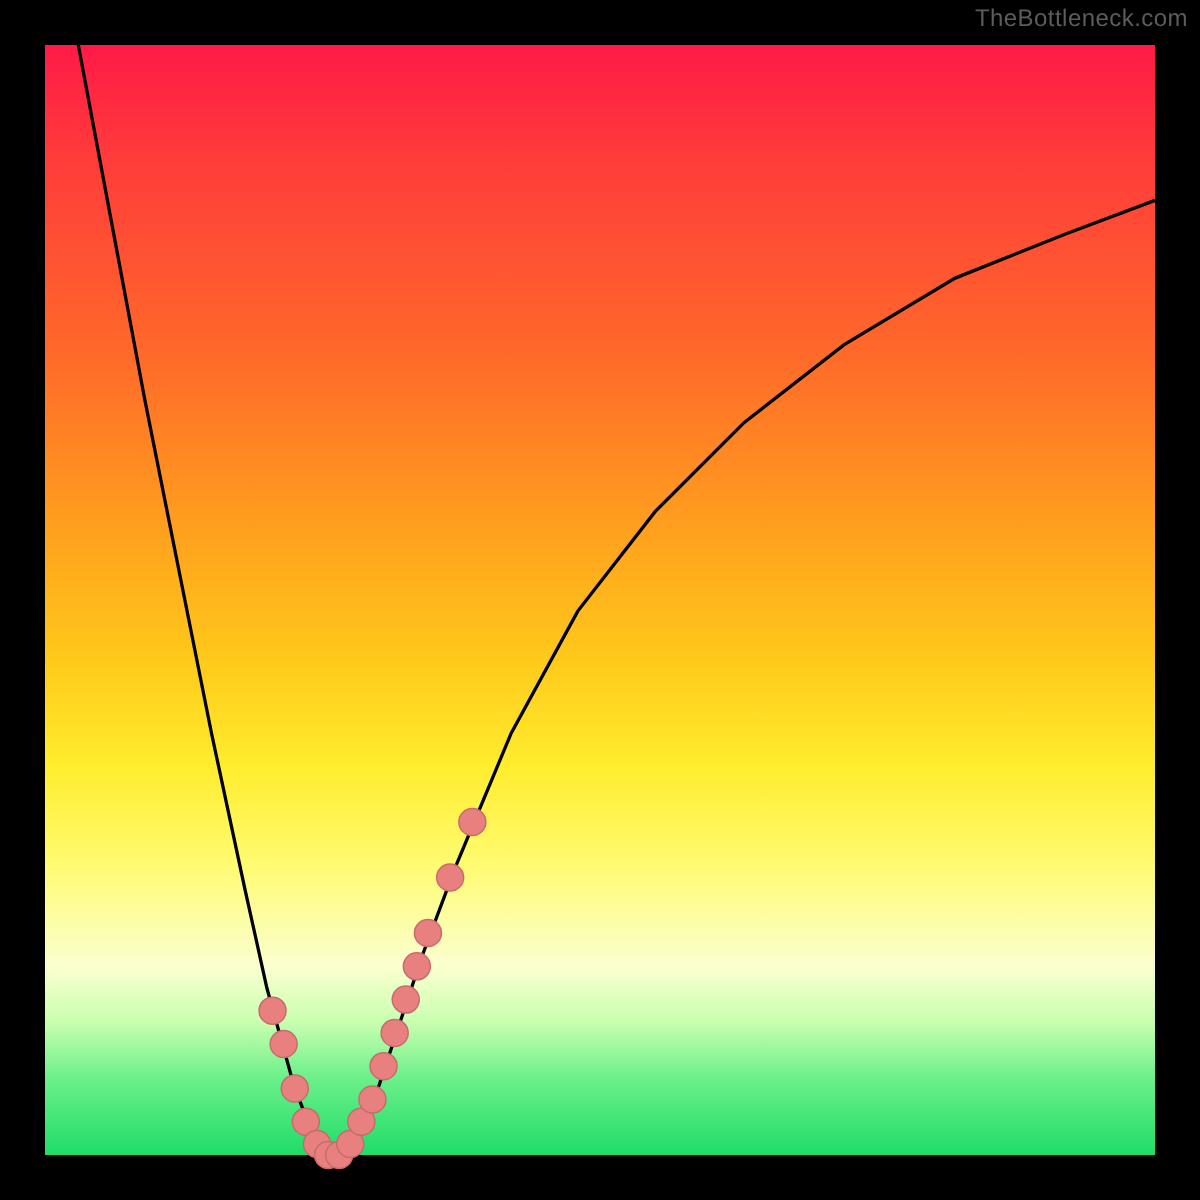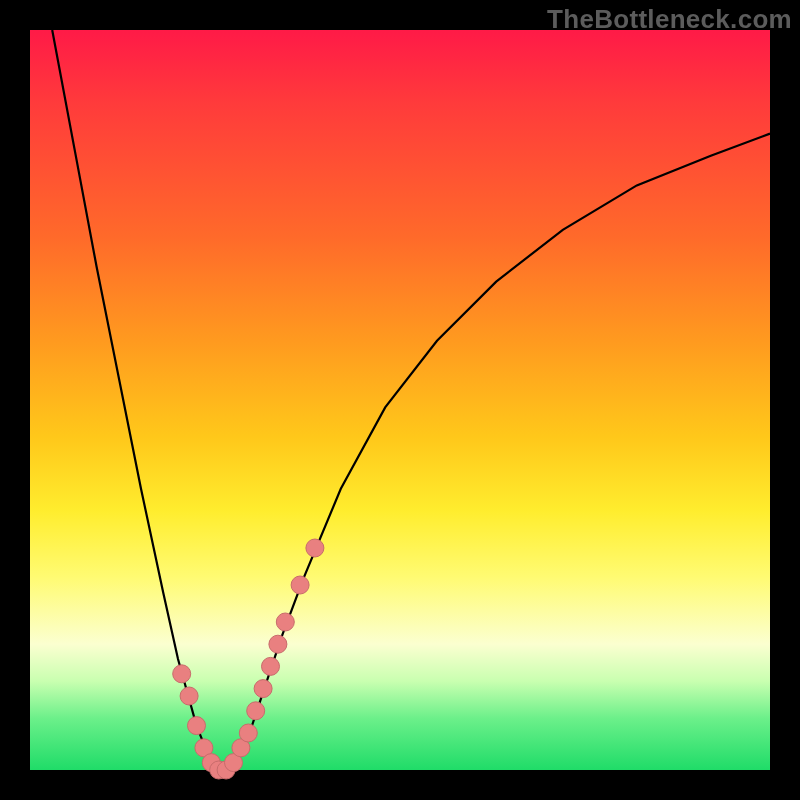"TheBottleneck.com" .watermark { font-size: 26px -> 16px; font-weight: 700 -> 400 }
